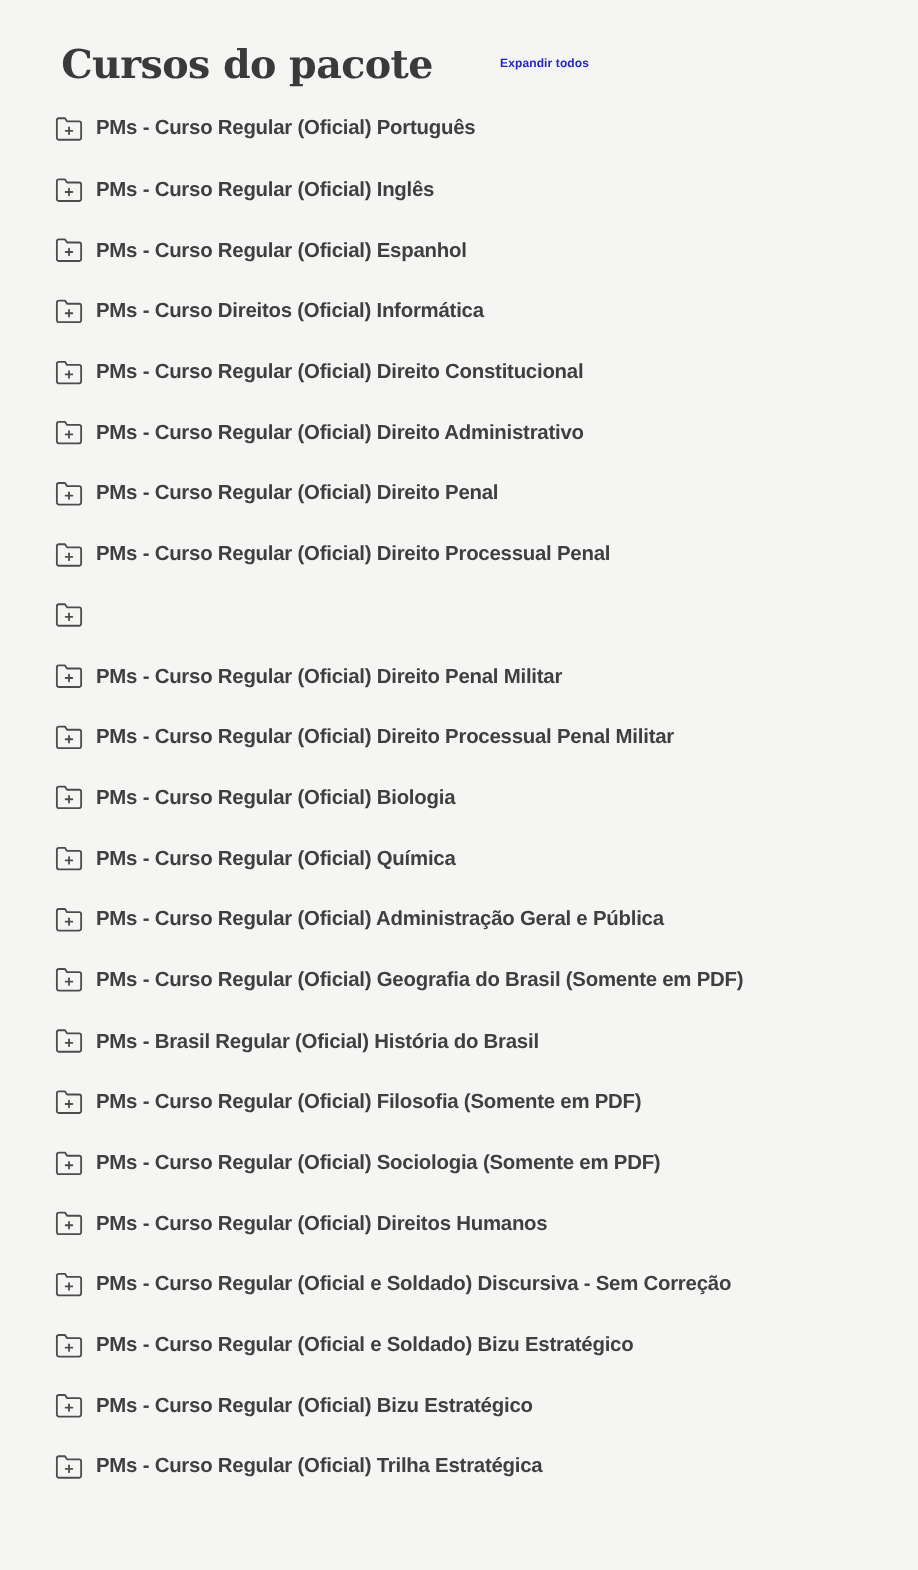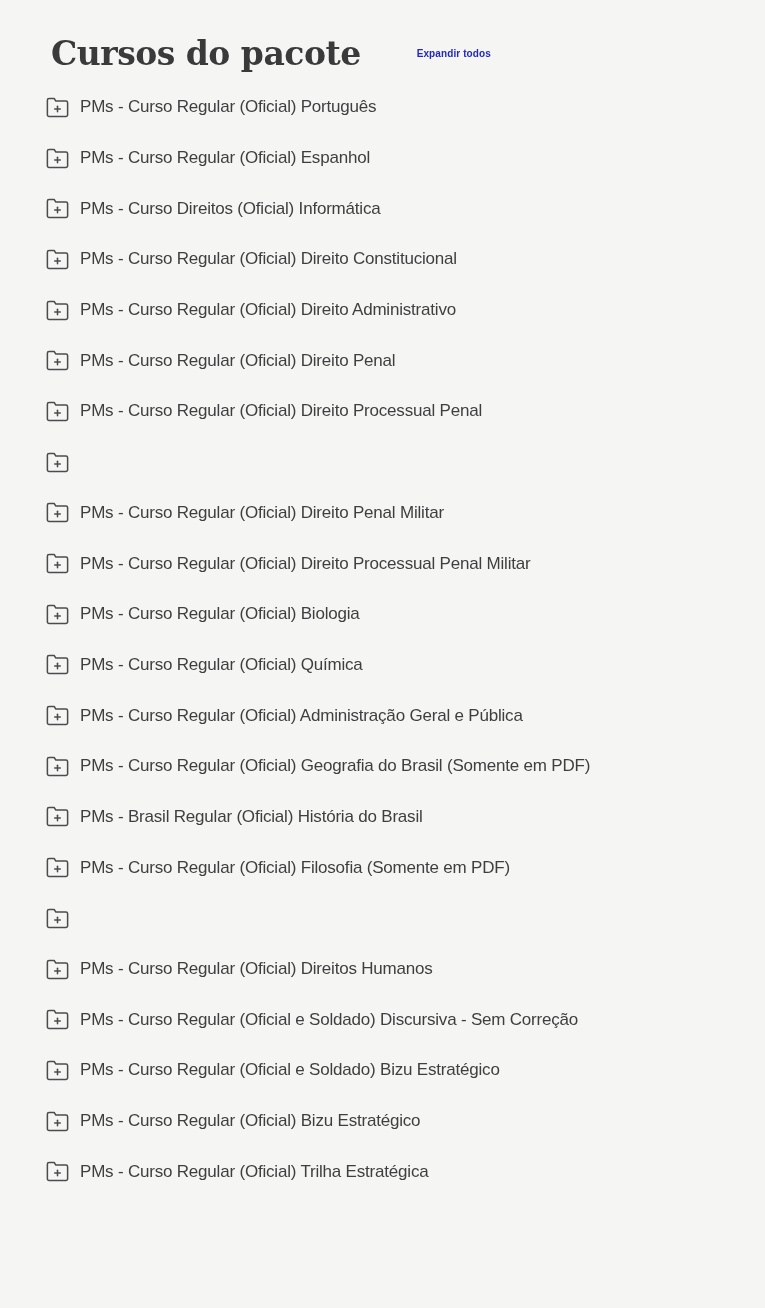"PMs - Curso Regular (Oficial)" .course-label { font-weight: 400 -> 700 }
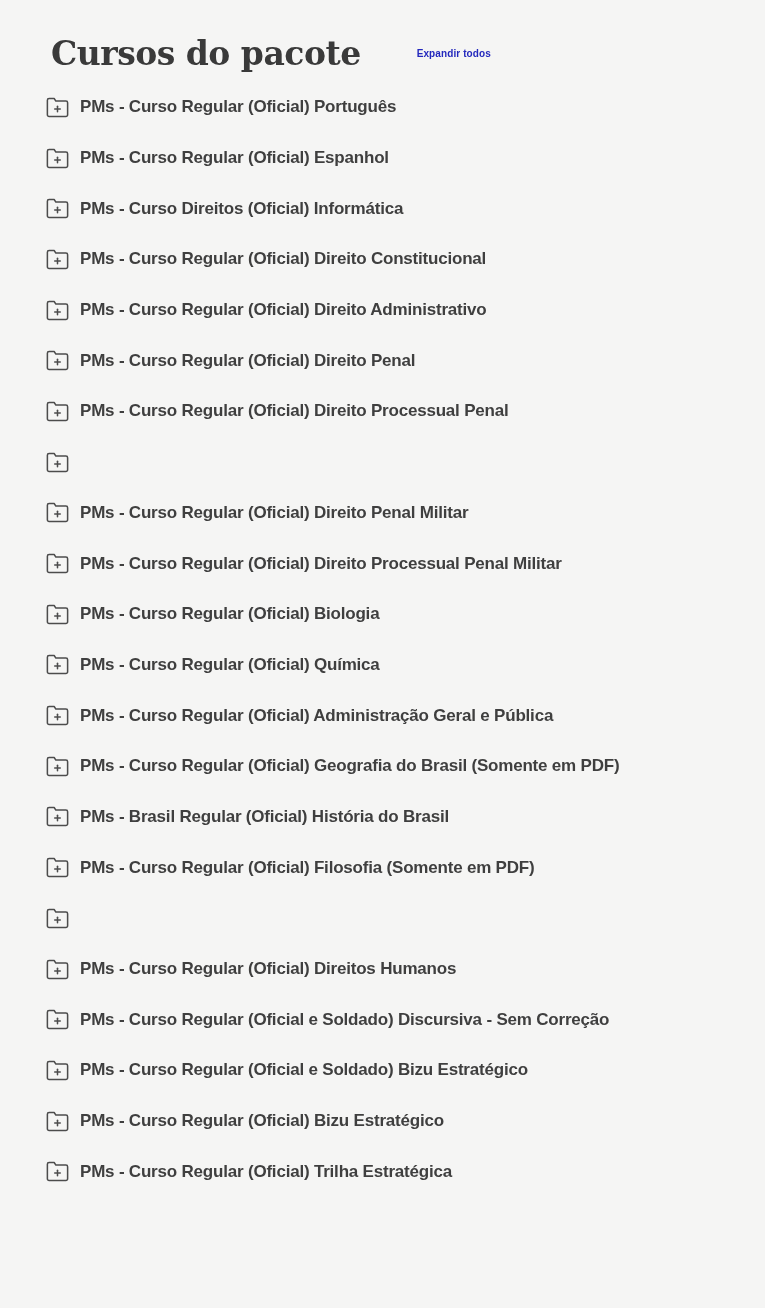"PMs - Curso Regular (Oficial) Inglês" div.course-row { html: none -> <div> <span> <svg> <path></path> <line></line> <line></line> </svg> </span> <span>PMs - Curso Regular (Oficial) Inglês</span> </div> }
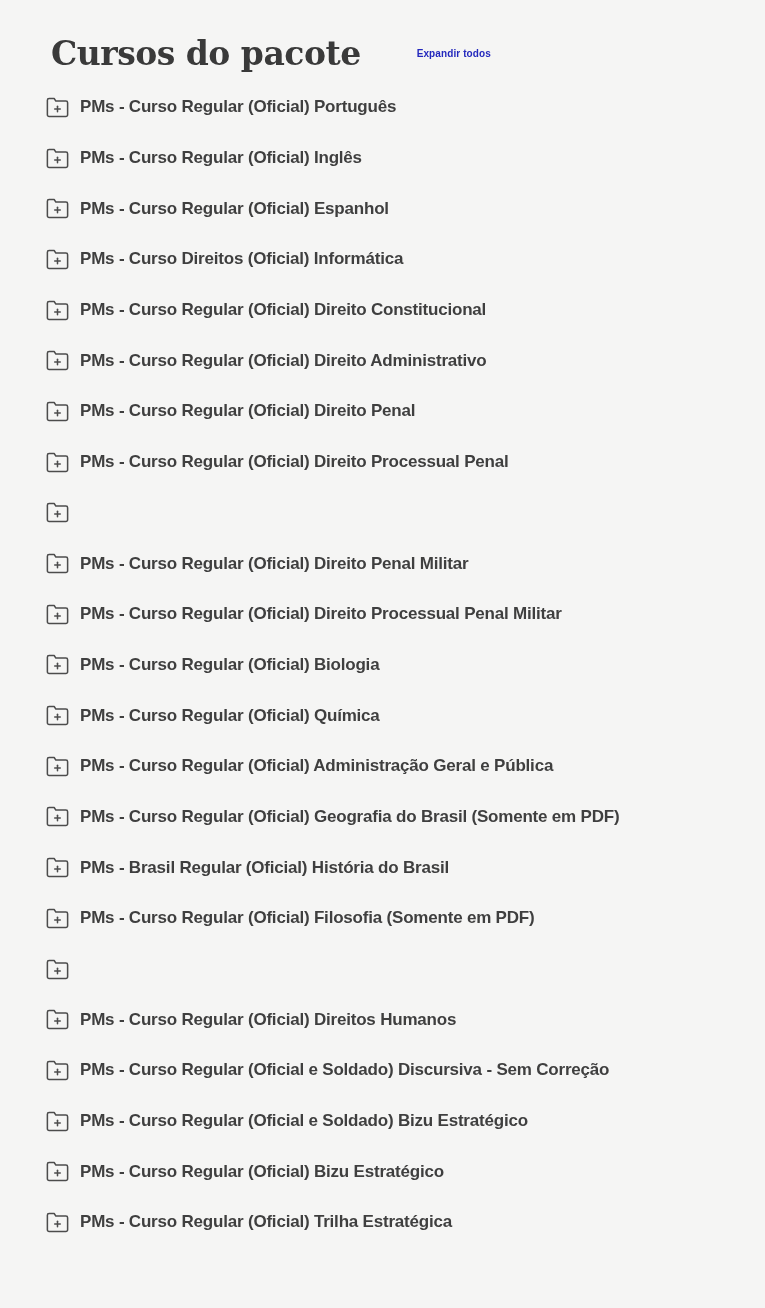"PMs - Curso Regular (Oficial) Sociologia" span.course-label { html: none -> <span>PMs - Curso Regular (Oficial) Sociologia (Somente em PDF)</span> }
